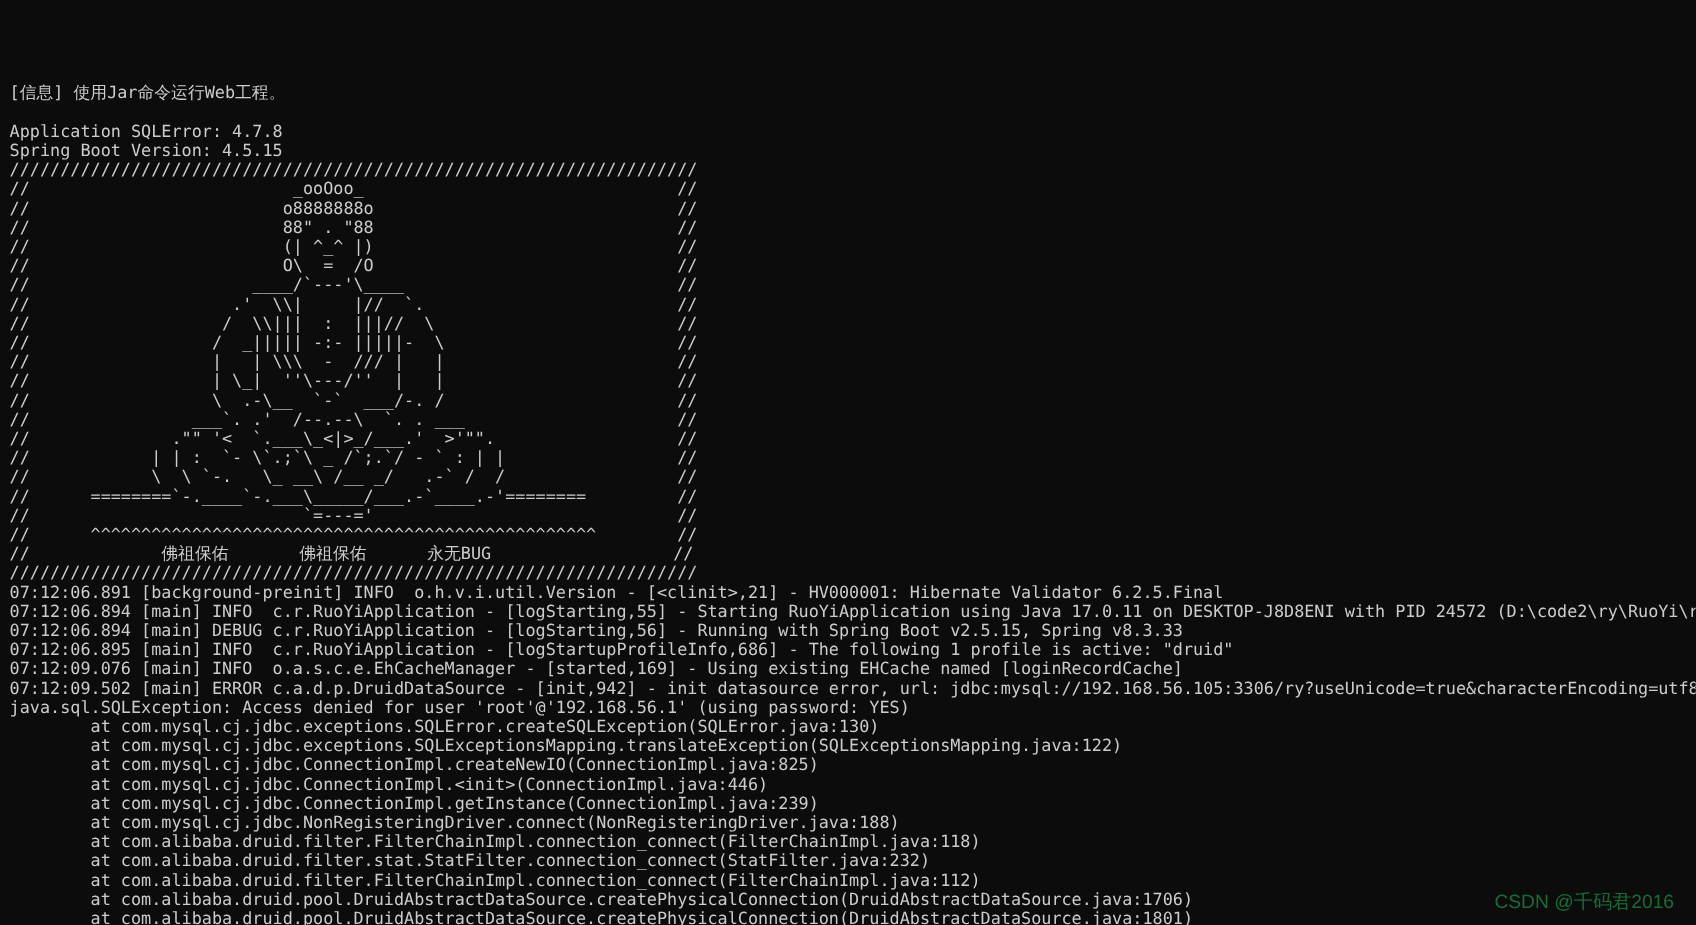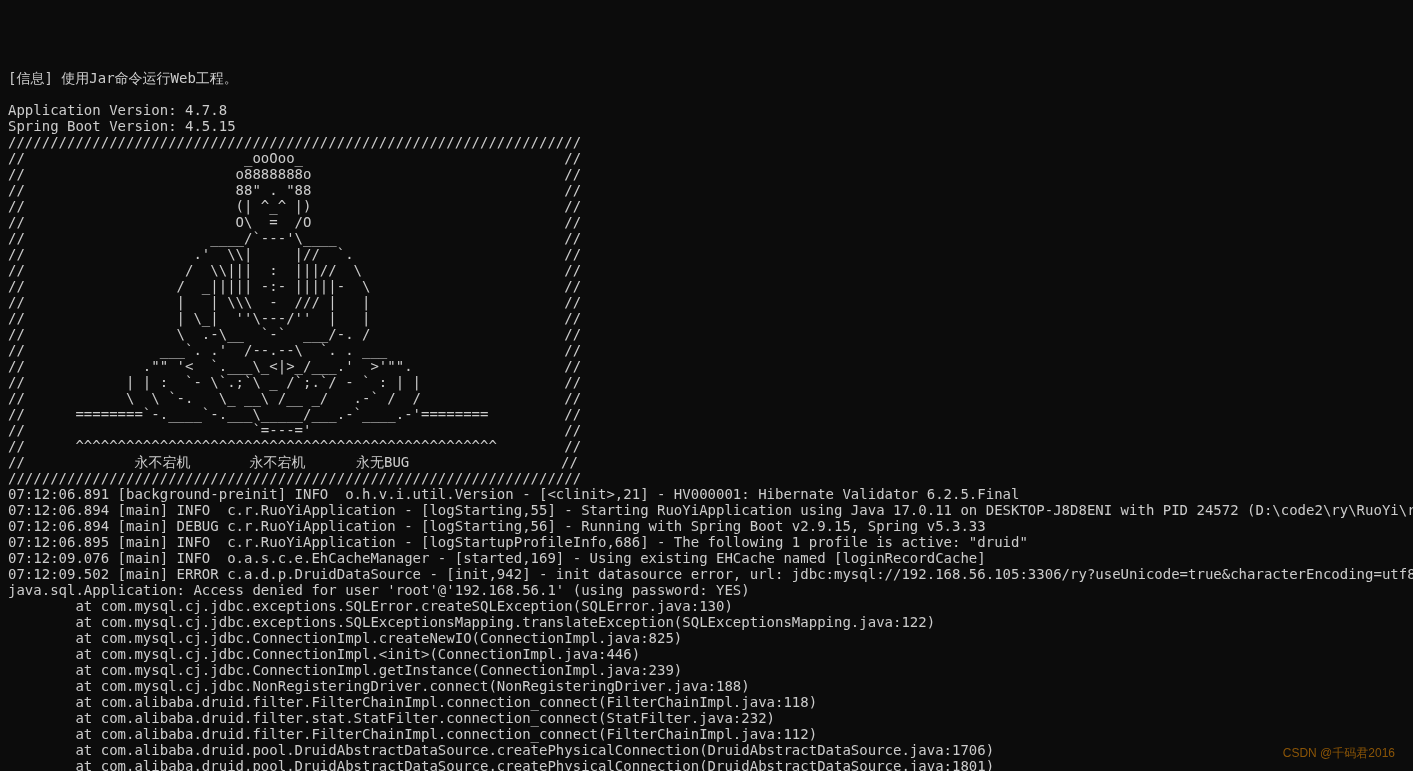"Application Version: 4.7.8" span { text: Version -> SQLError }
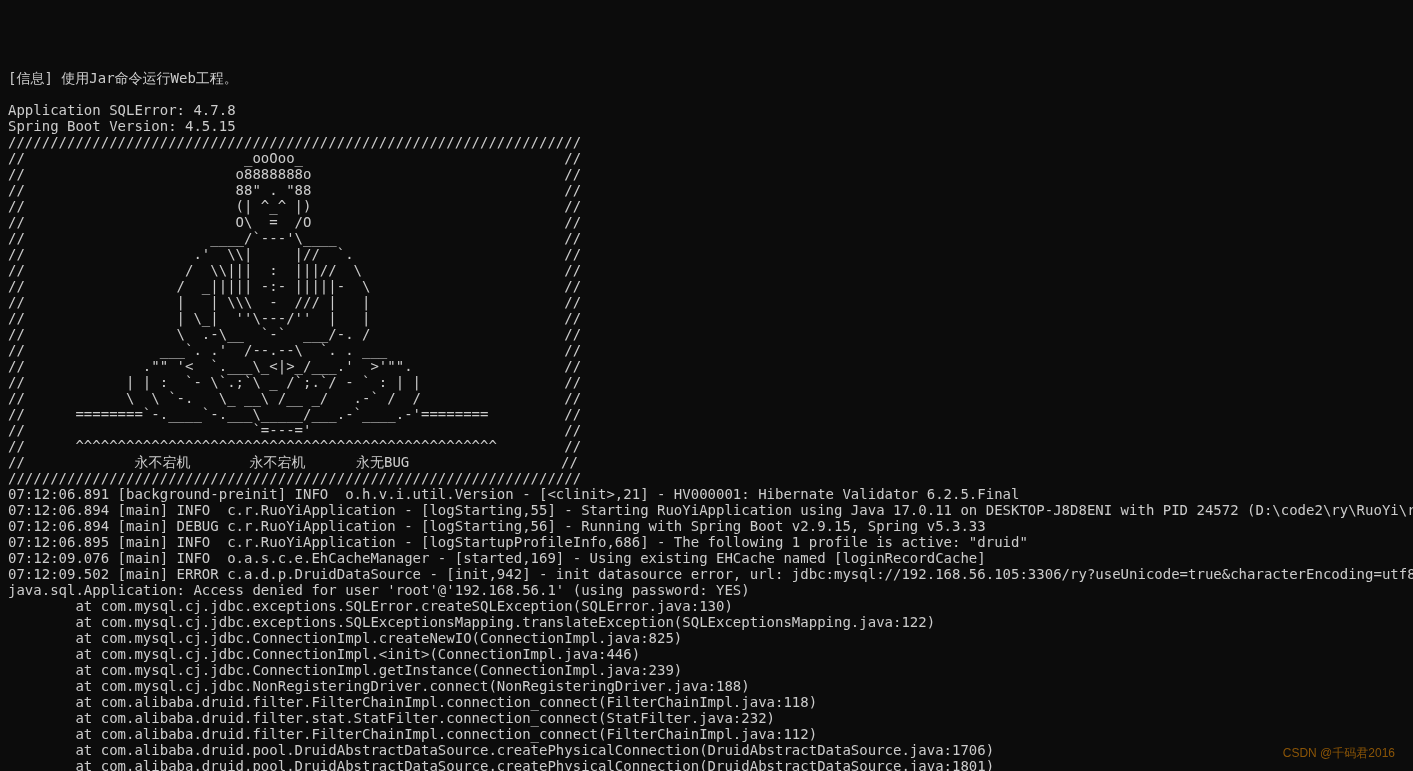"// 永不宕机 永不宕机 永无BUG //" span { text: 永不宕机       永不宕机 -> 佛祖保佑       佛祖保佑 }
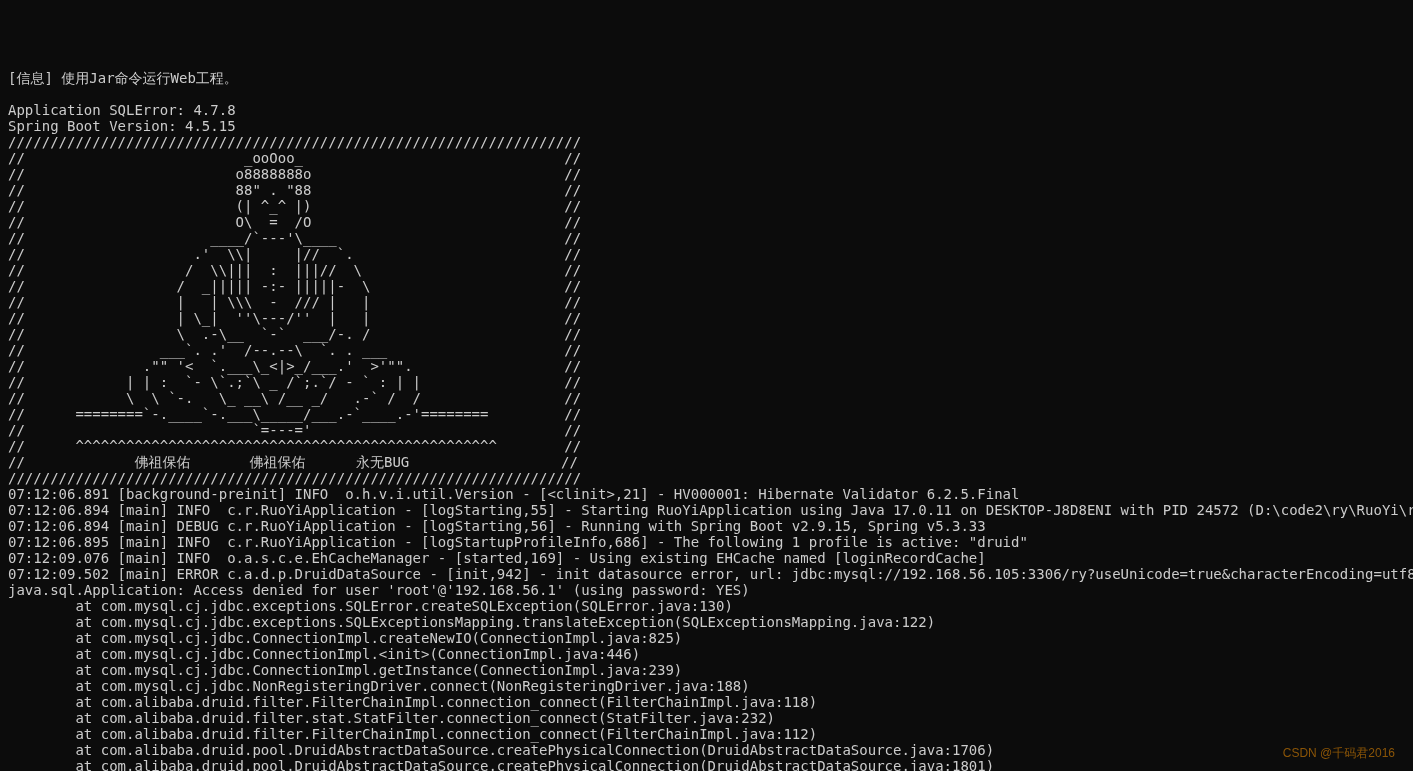"07:12:06.894 [main] DEBUG" span { text: v2.9.15, Spring v5.3.33 -> v2.5.15, Spring v8.3.33 }
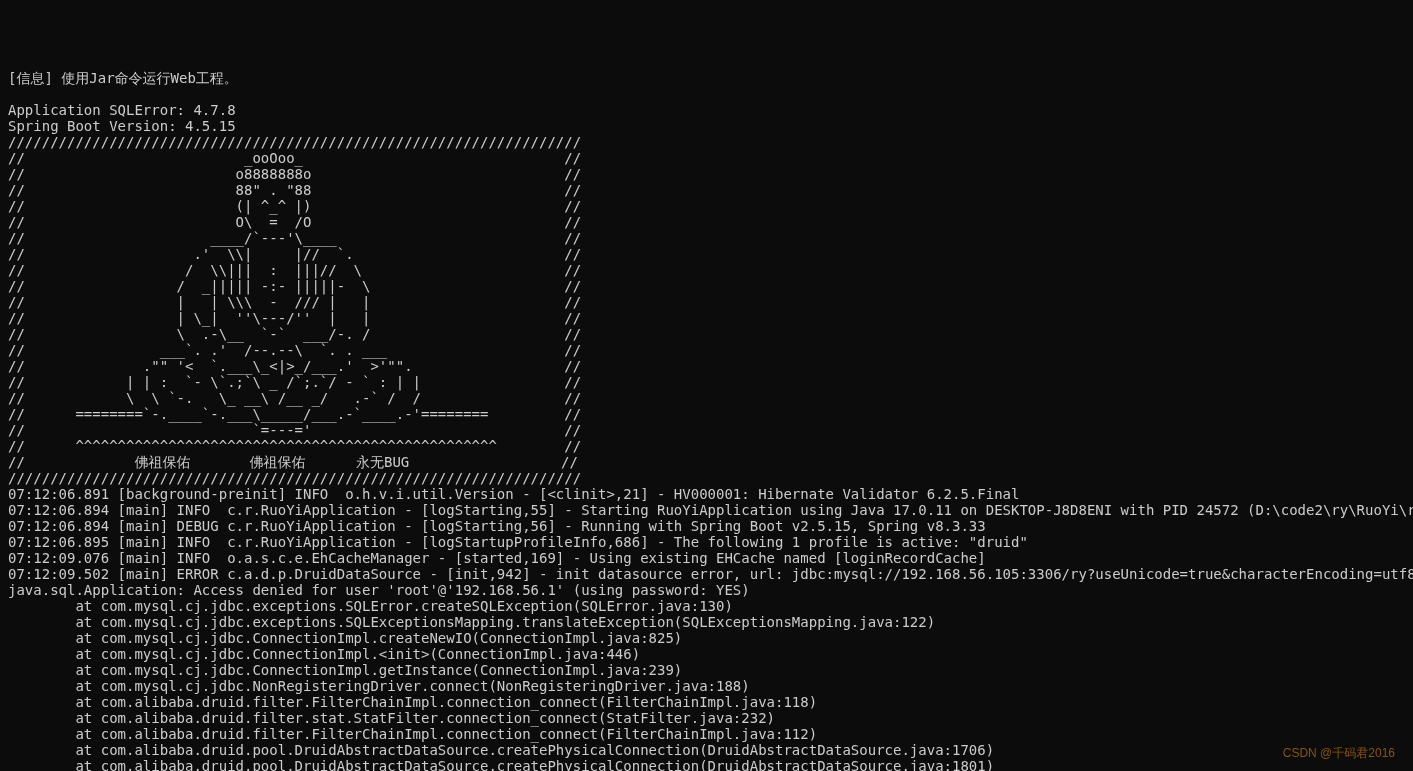"java.sql.Application: Access denied for" span { text: java.sql.Application -> java.sql.SQLException }
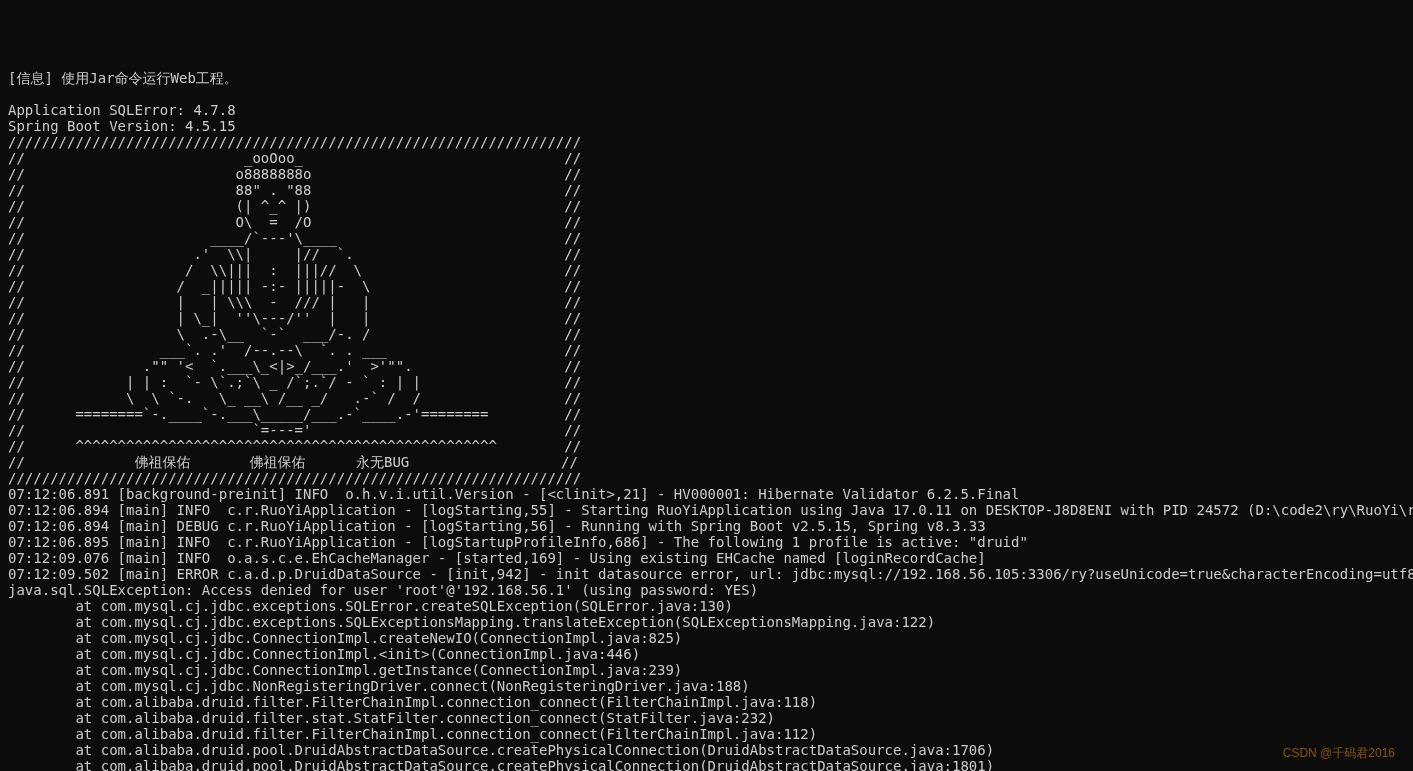"CSDN @千码君2016" .watermark { color: #a16207 -> #15803d; font-size: 12px -> 16px }
